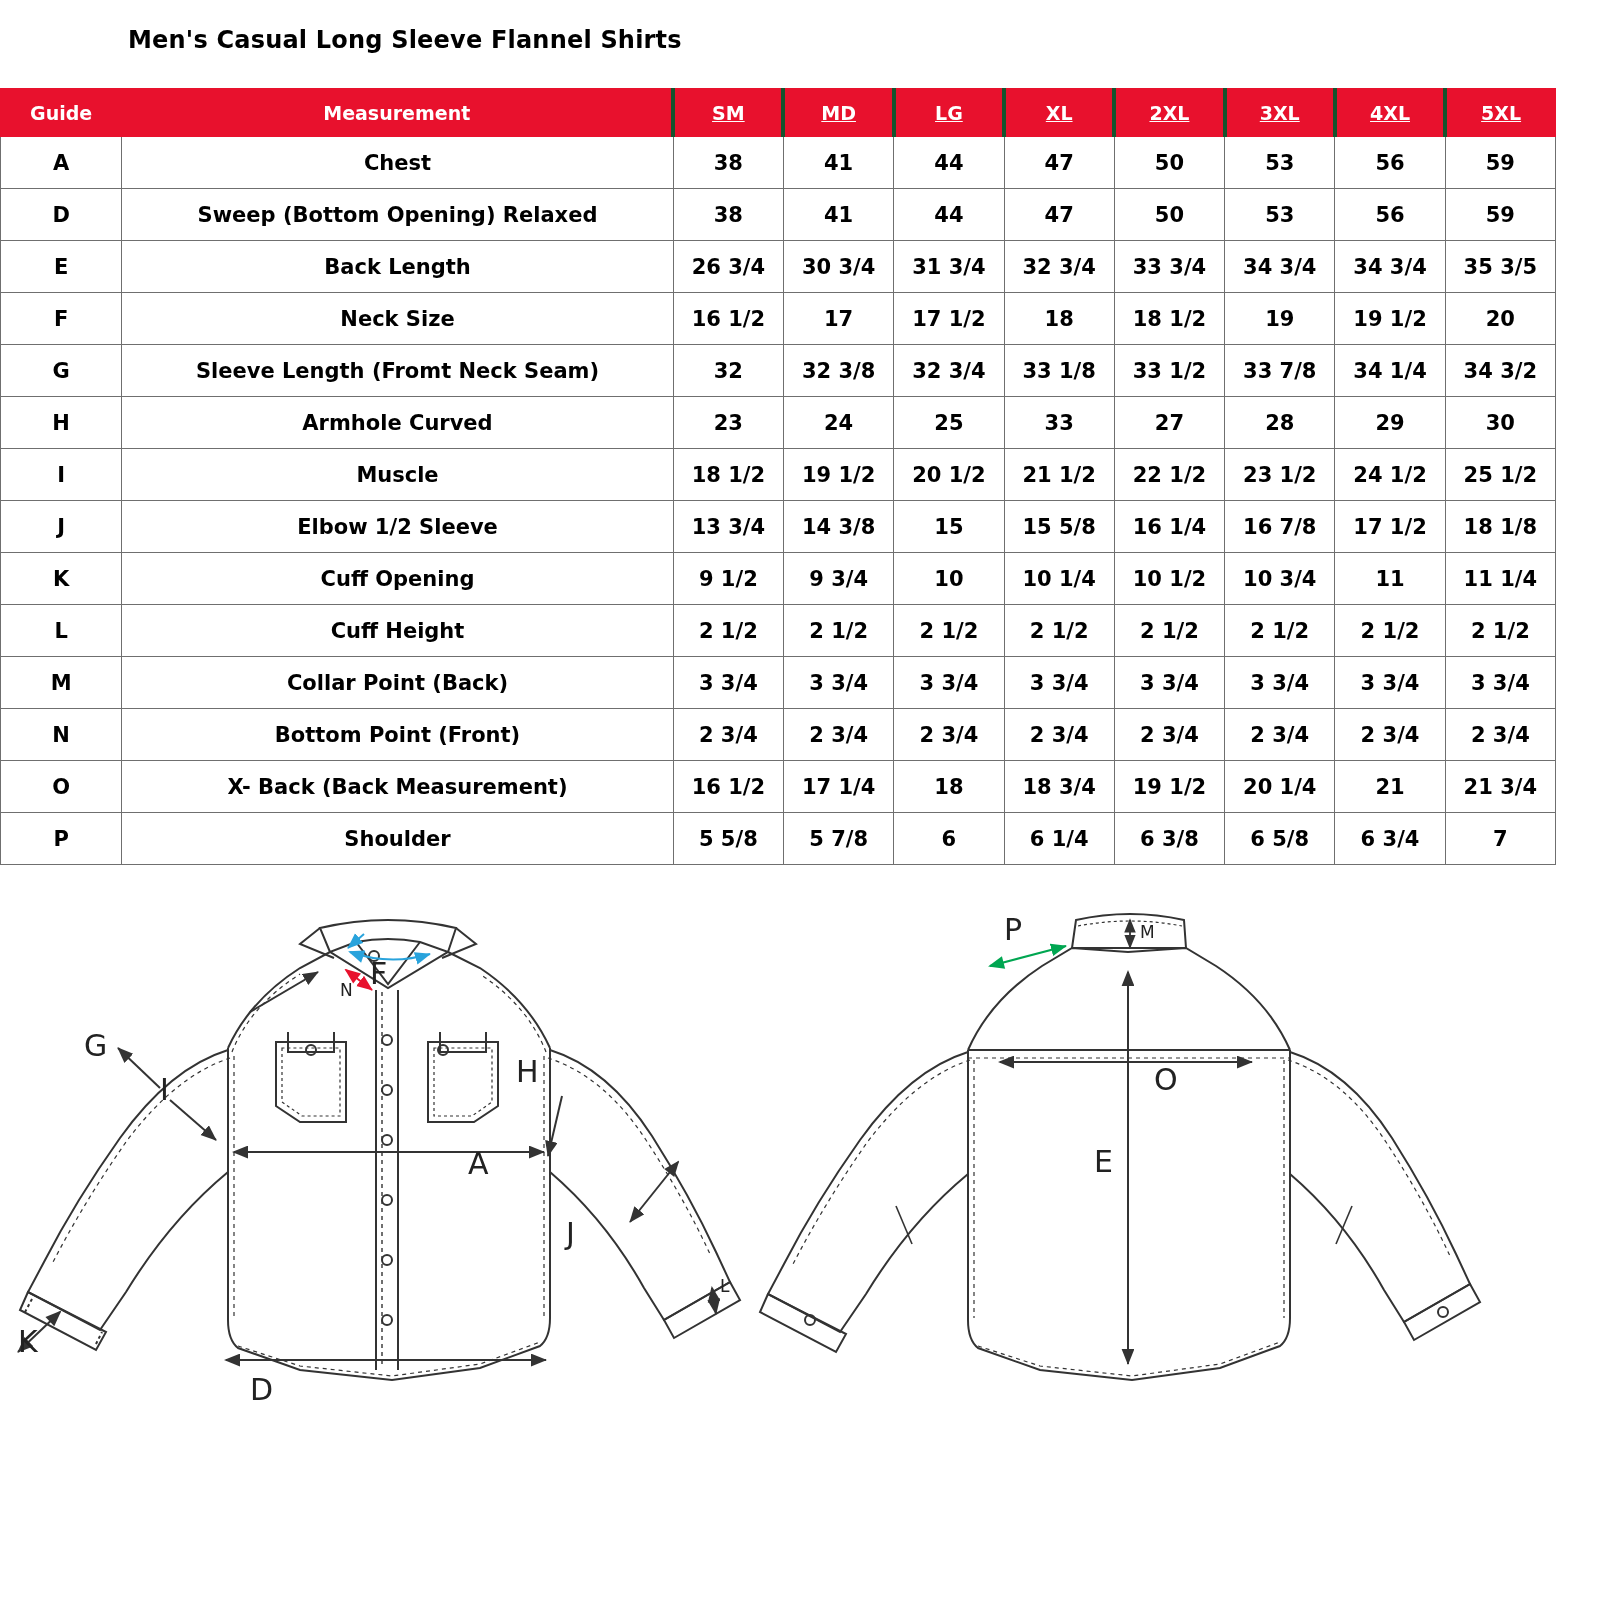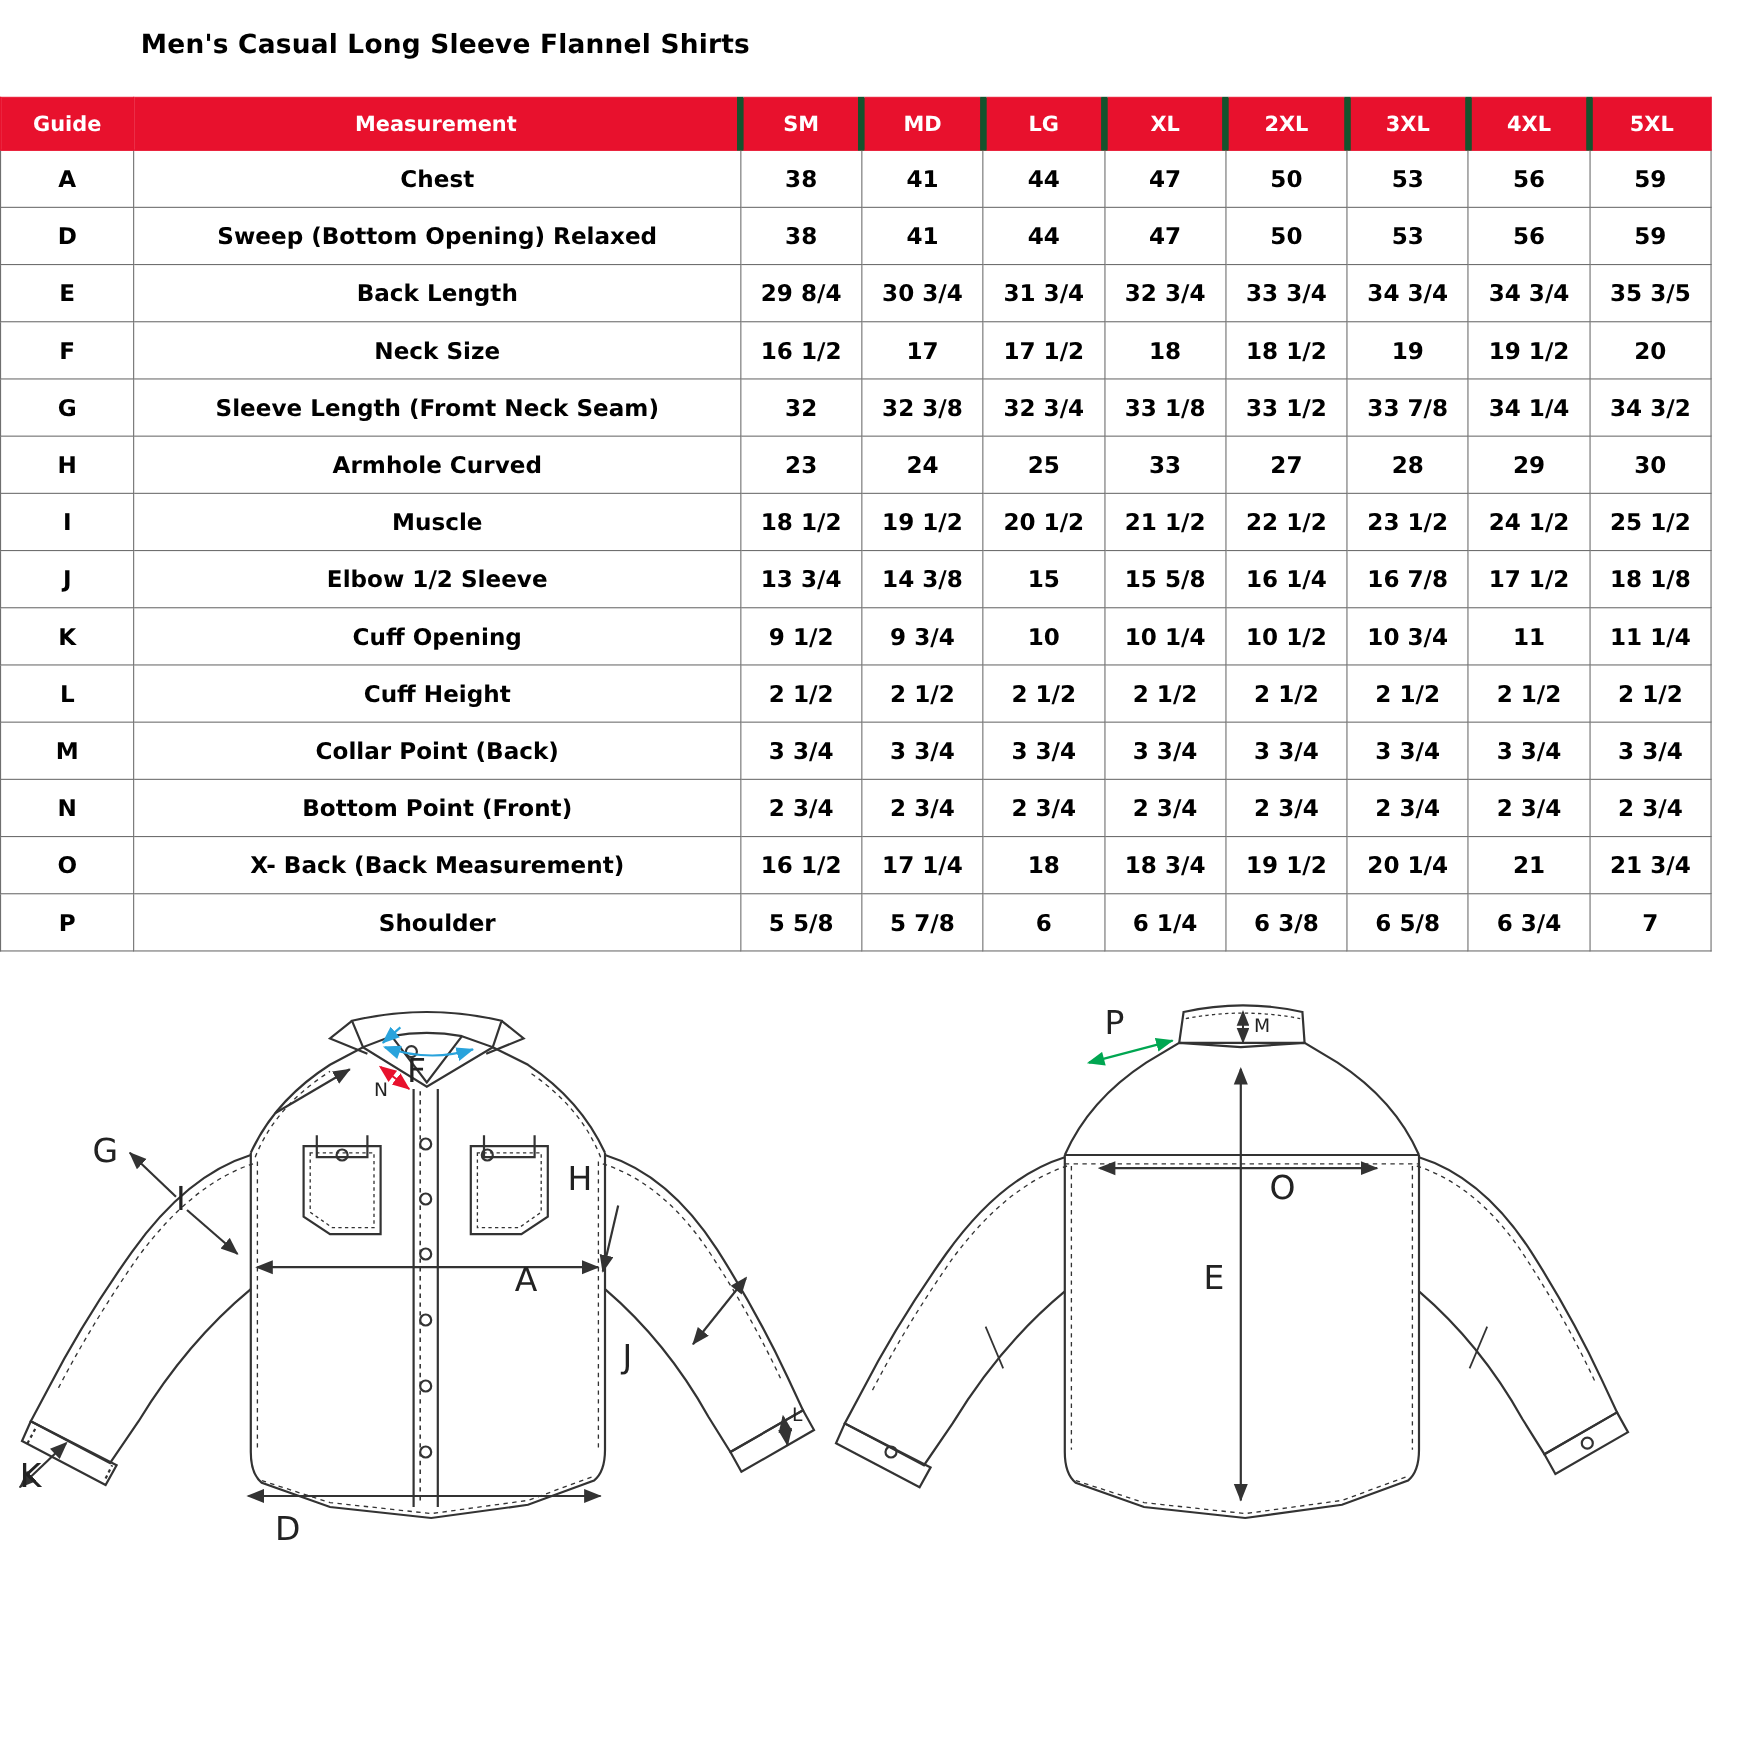"SM" table.size-chart thead th.sz { border-left: 6px solid #14532d -> 4px solid #14532d; text-decoration: none -> underline }
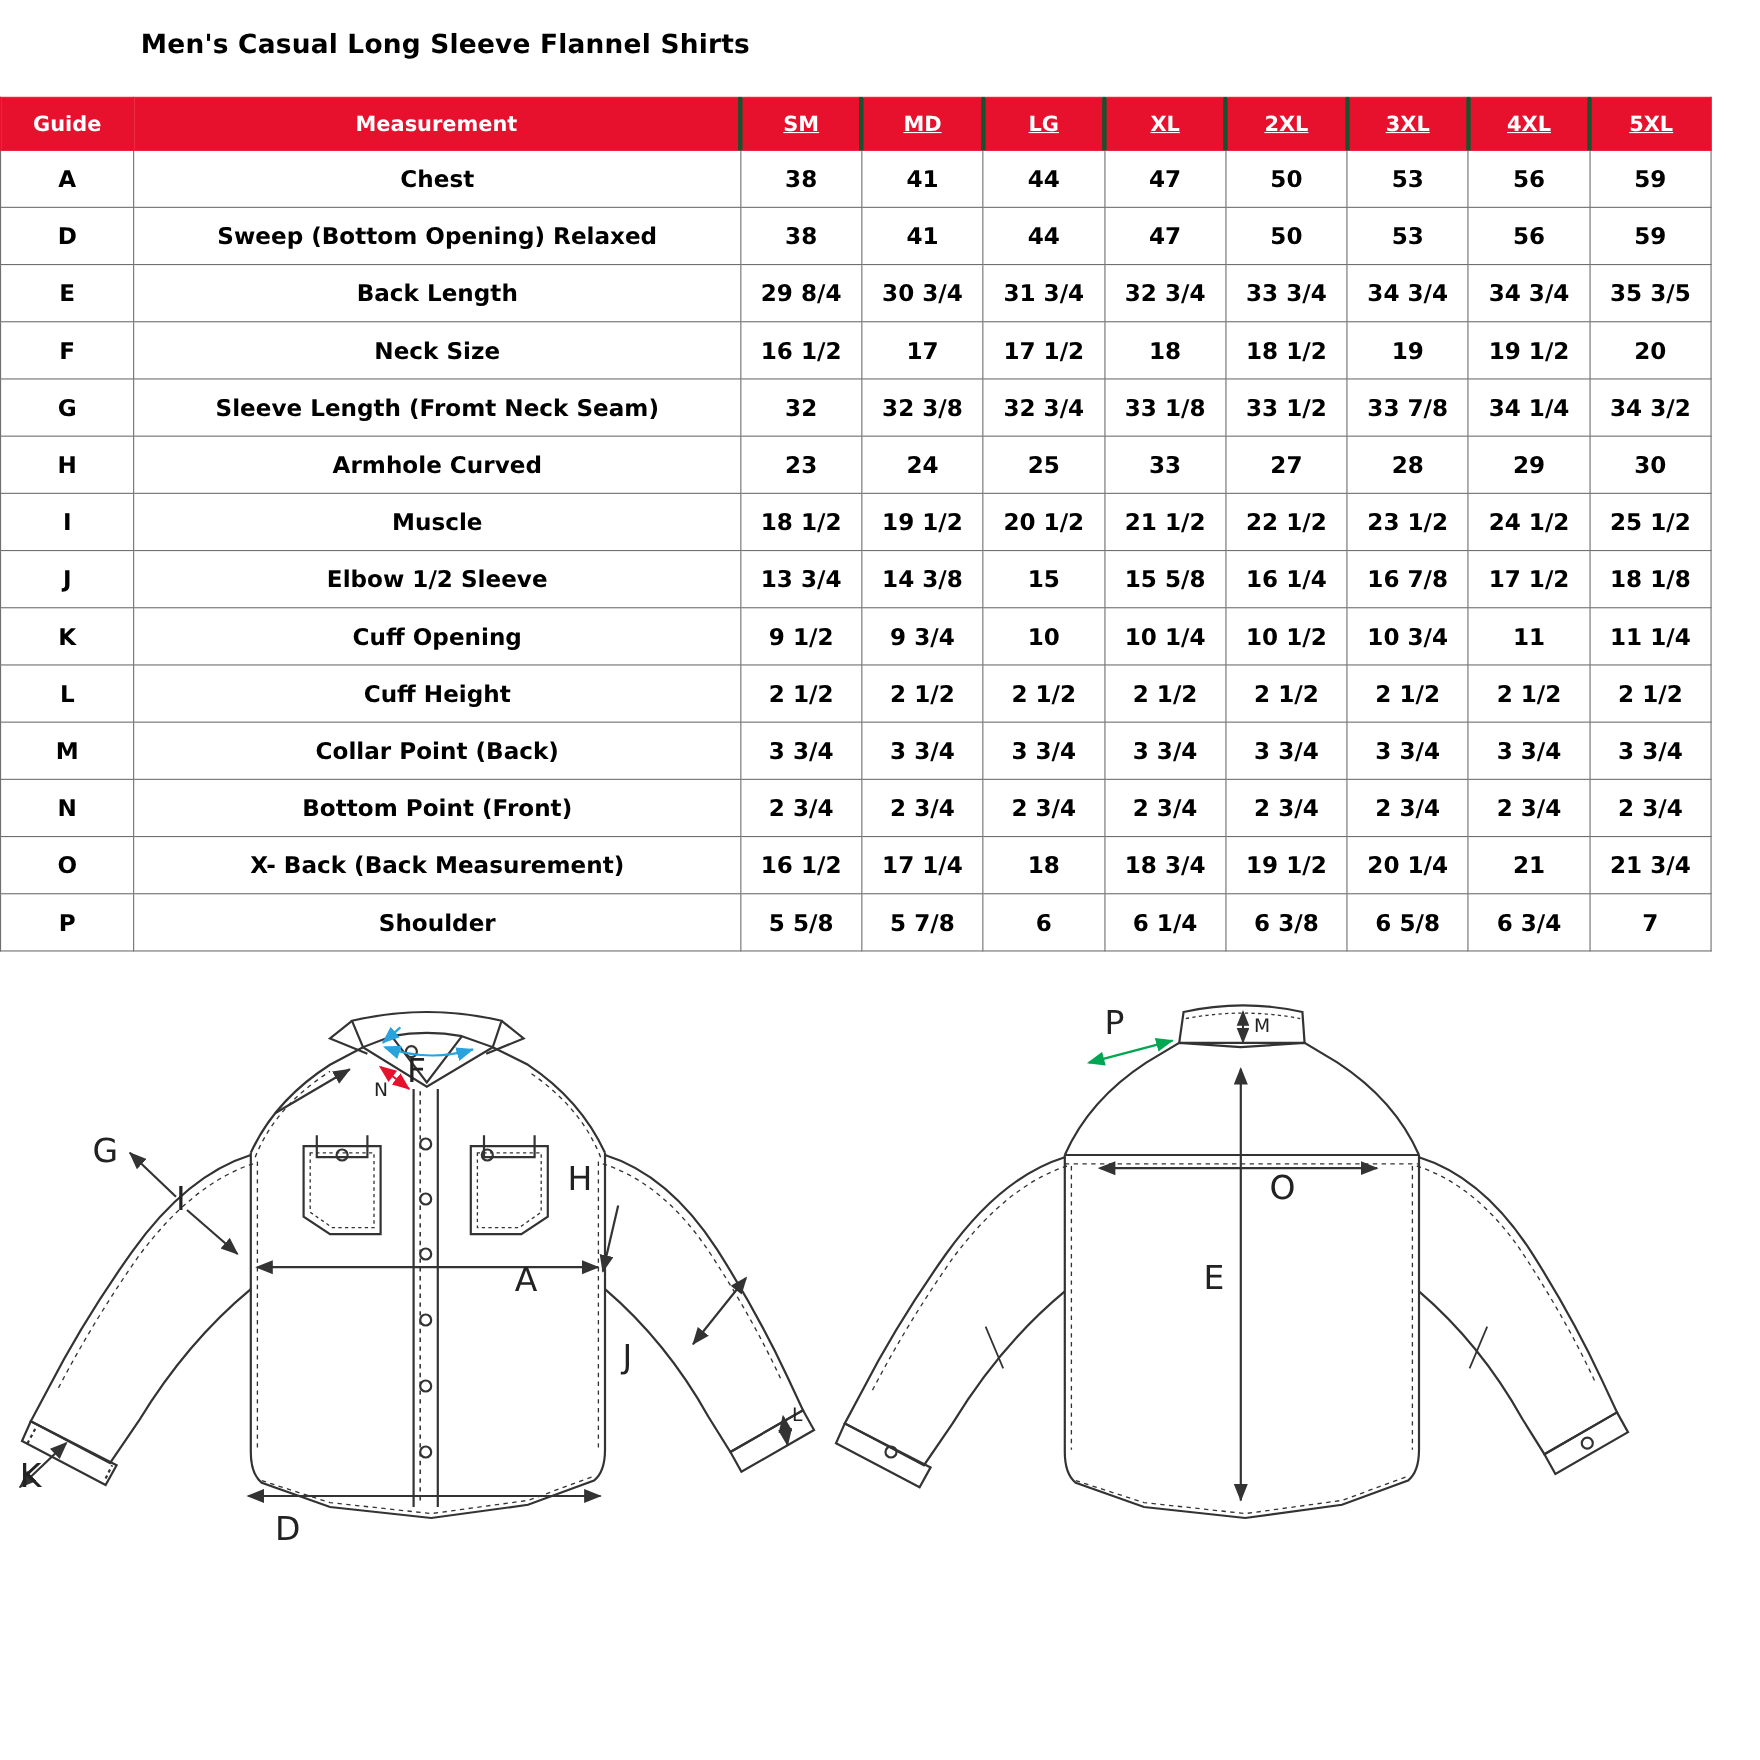"29 8/4" td.val { text: 29 8/4 -> 26 3/4 }
